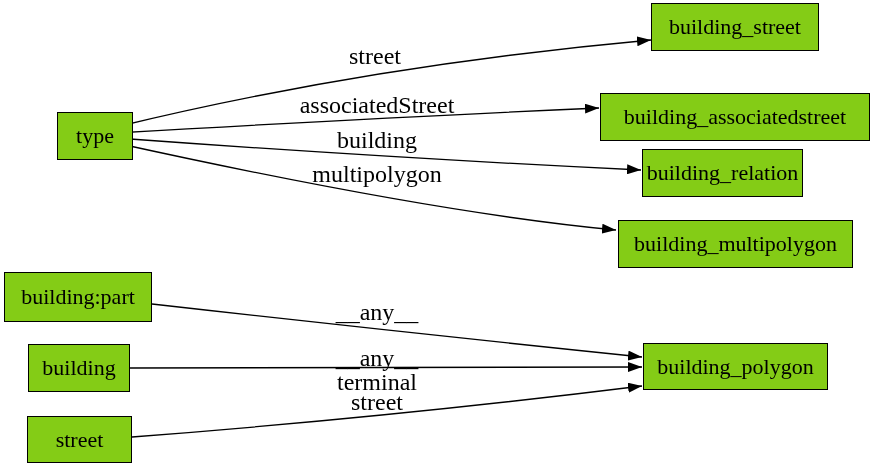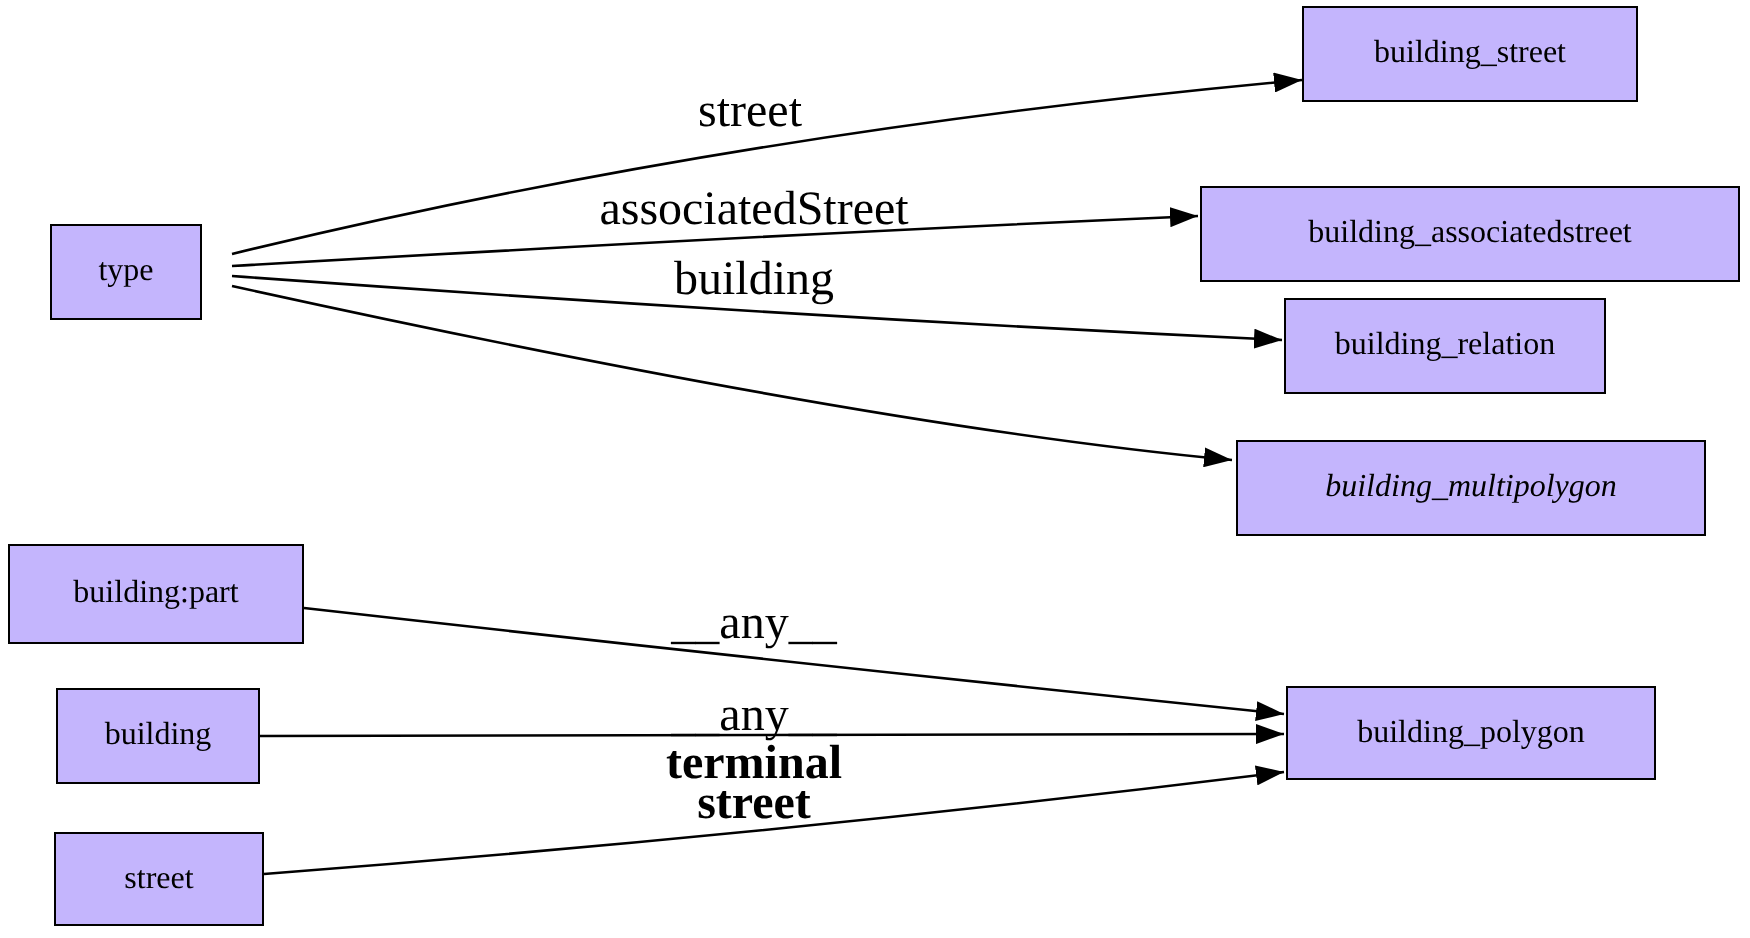"building_street" .node { background: #c4b5fd -> #84cc16; font-size: 16px -> 22px }
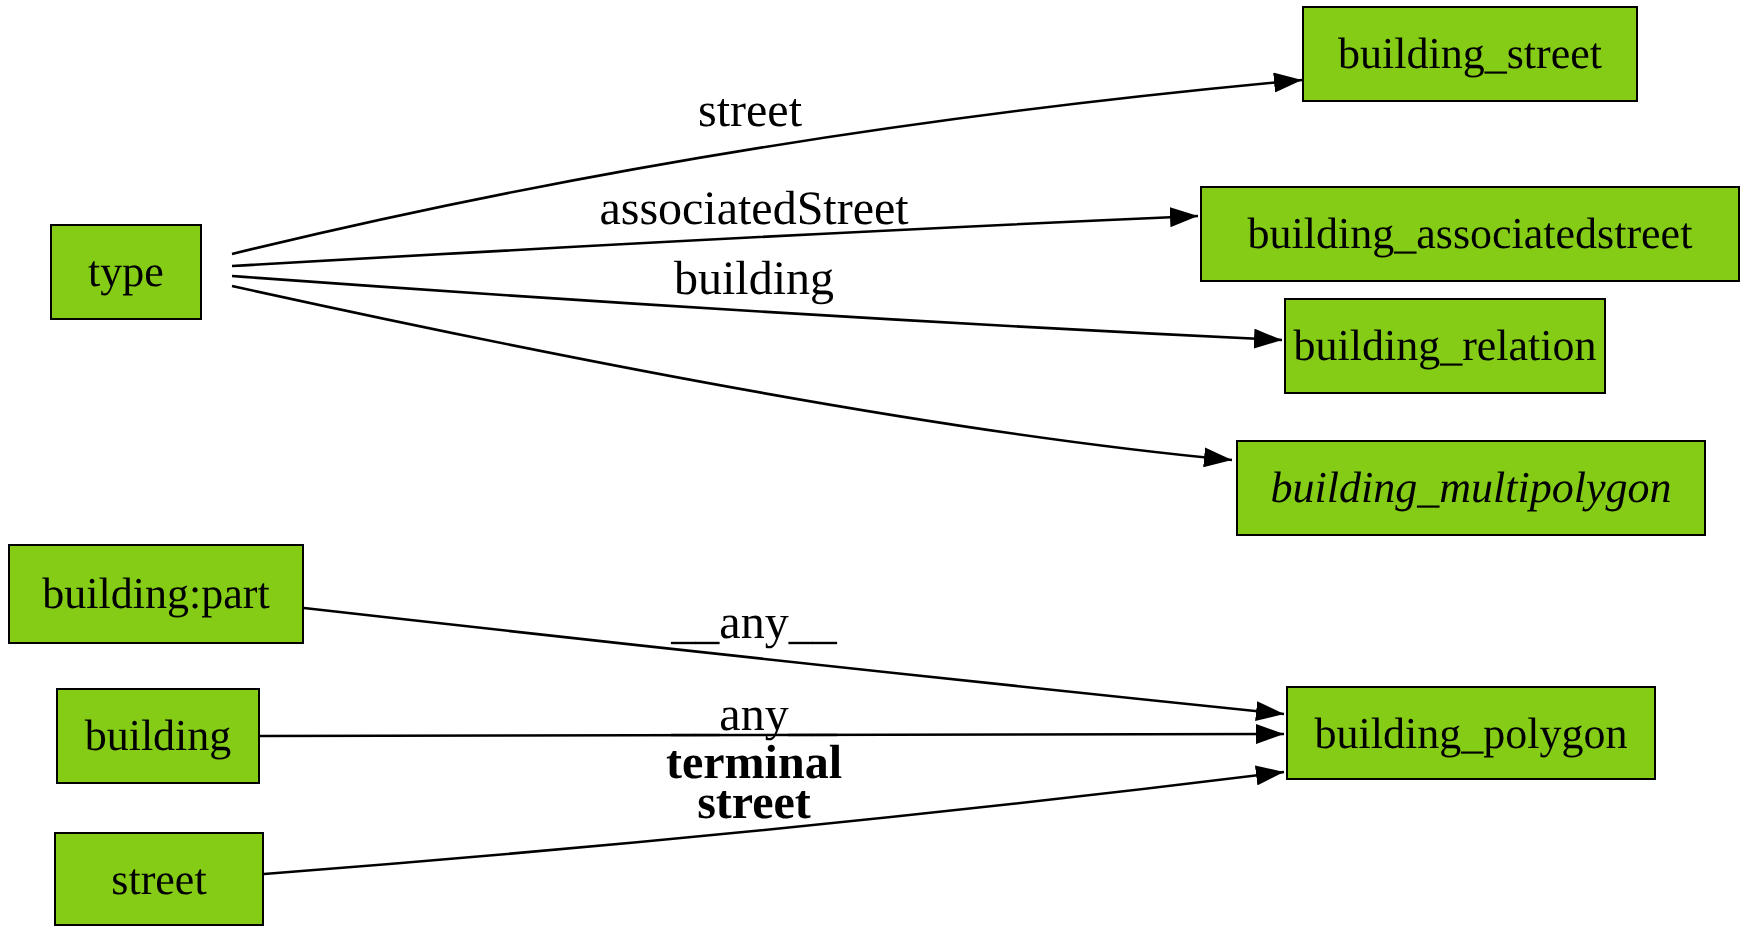"type" #n-type { left: 25px -> 57px }
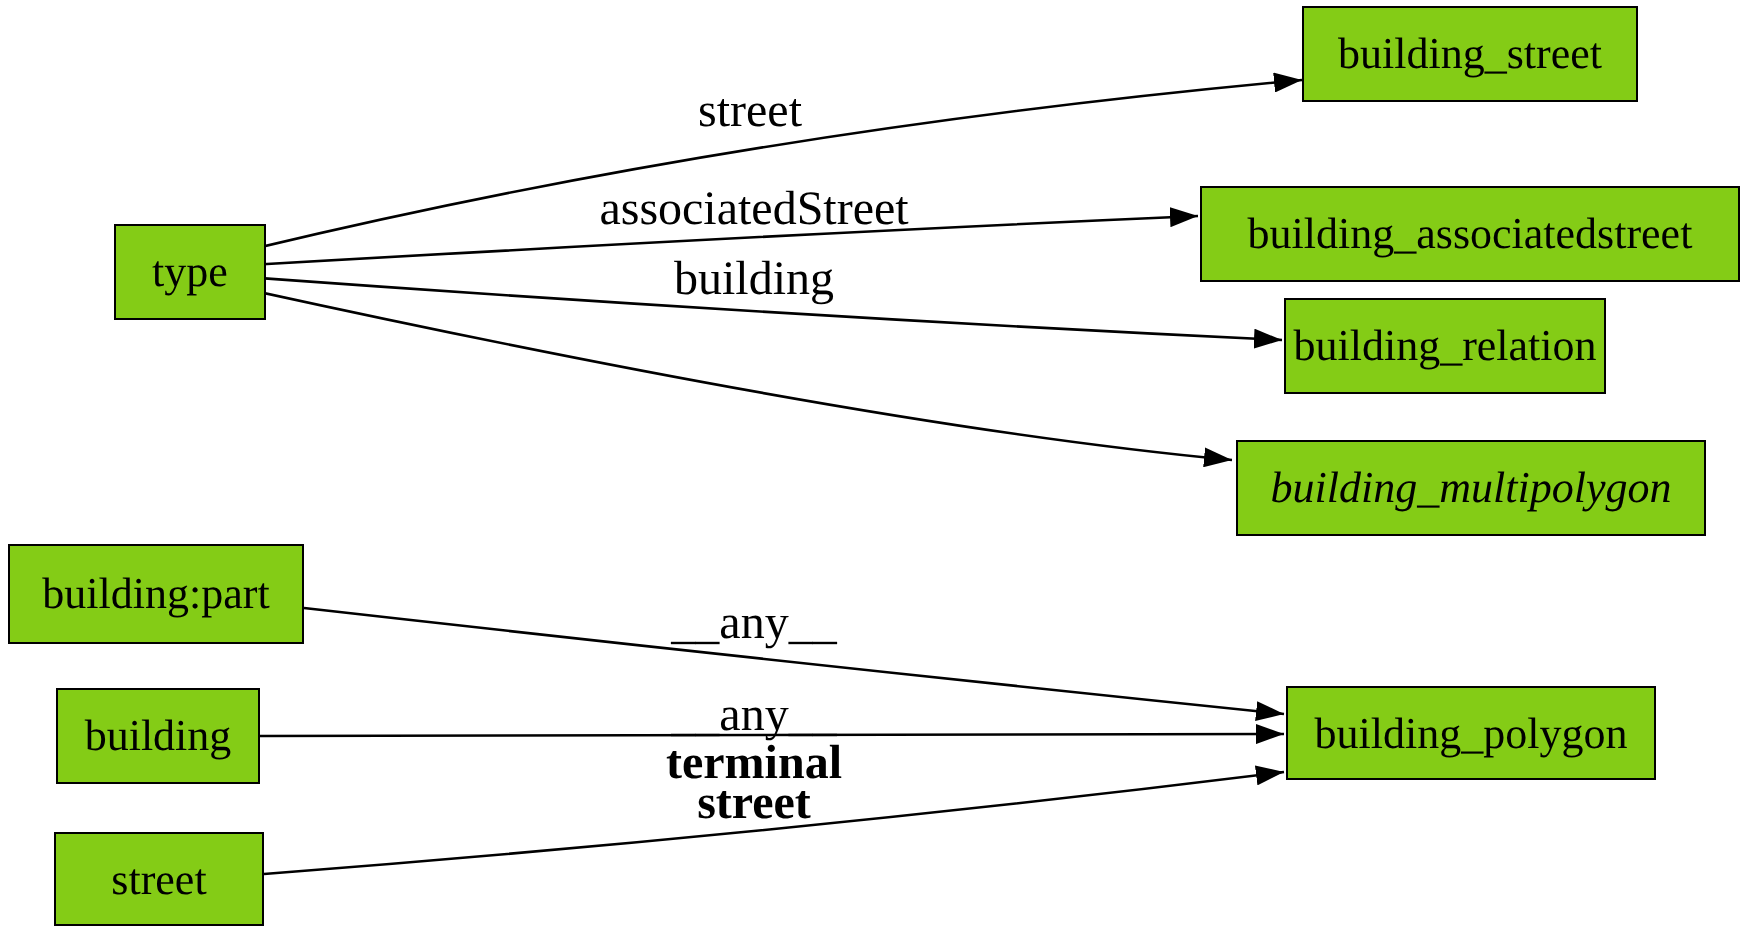"multipolygon" div.edge-label { html: none -> <div>multipolygon</div> }
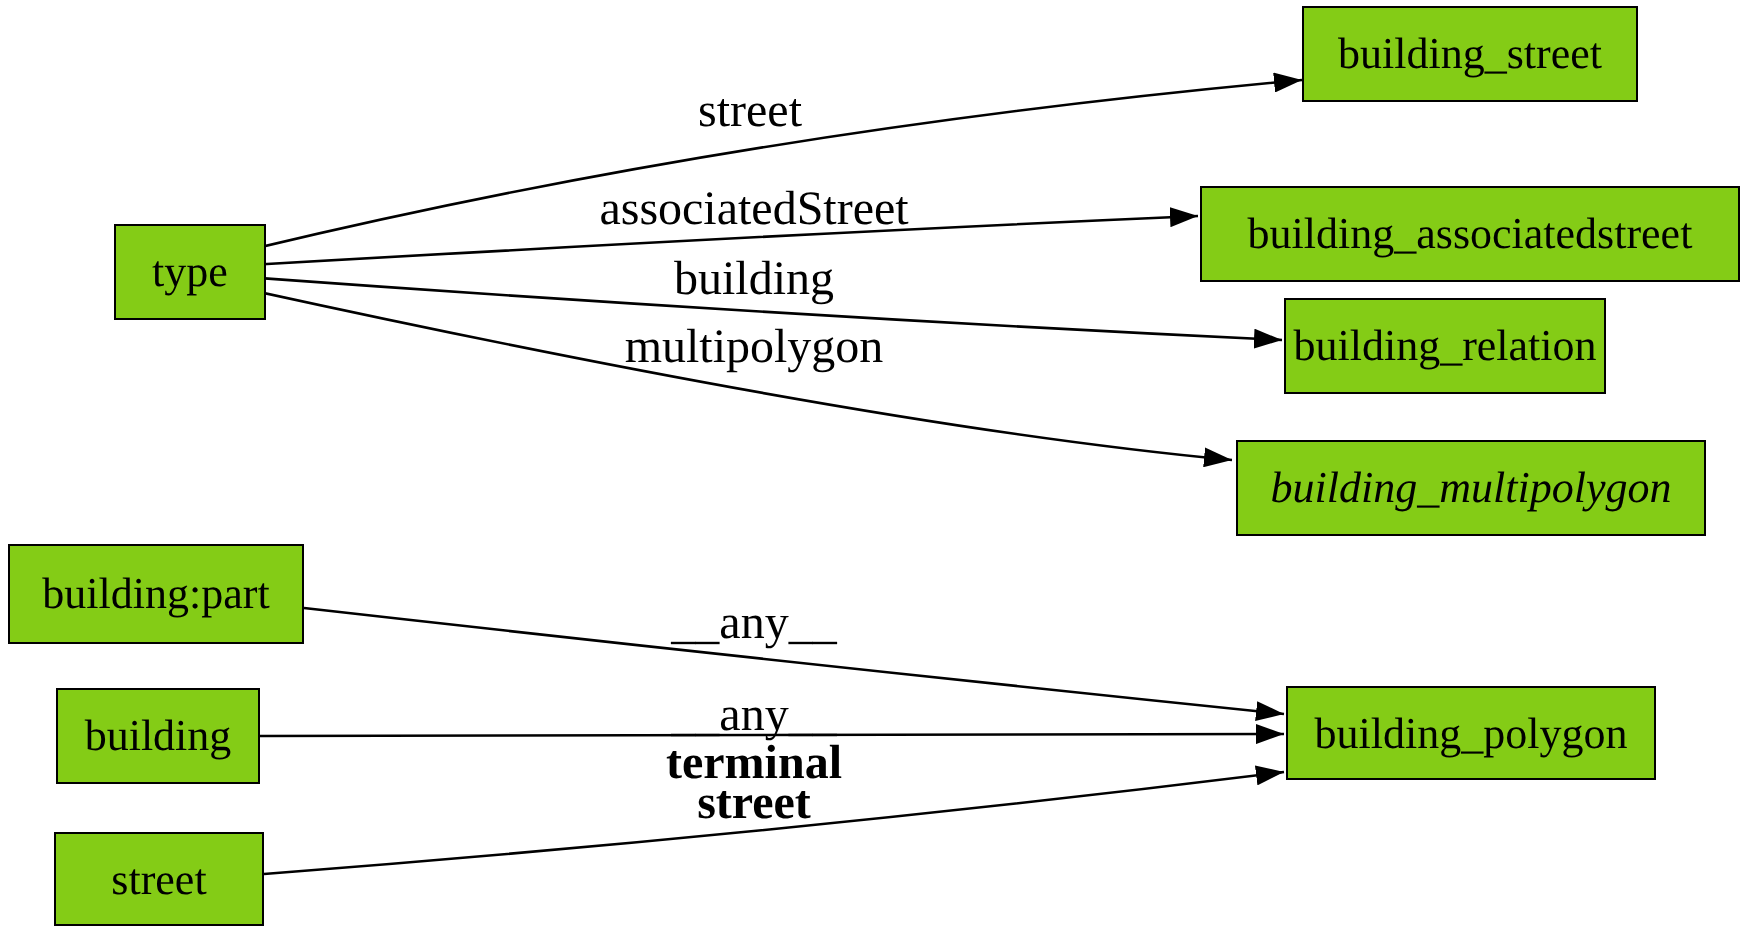"building_multipolygon" #n-multipolygon { font-style: italic -> none }
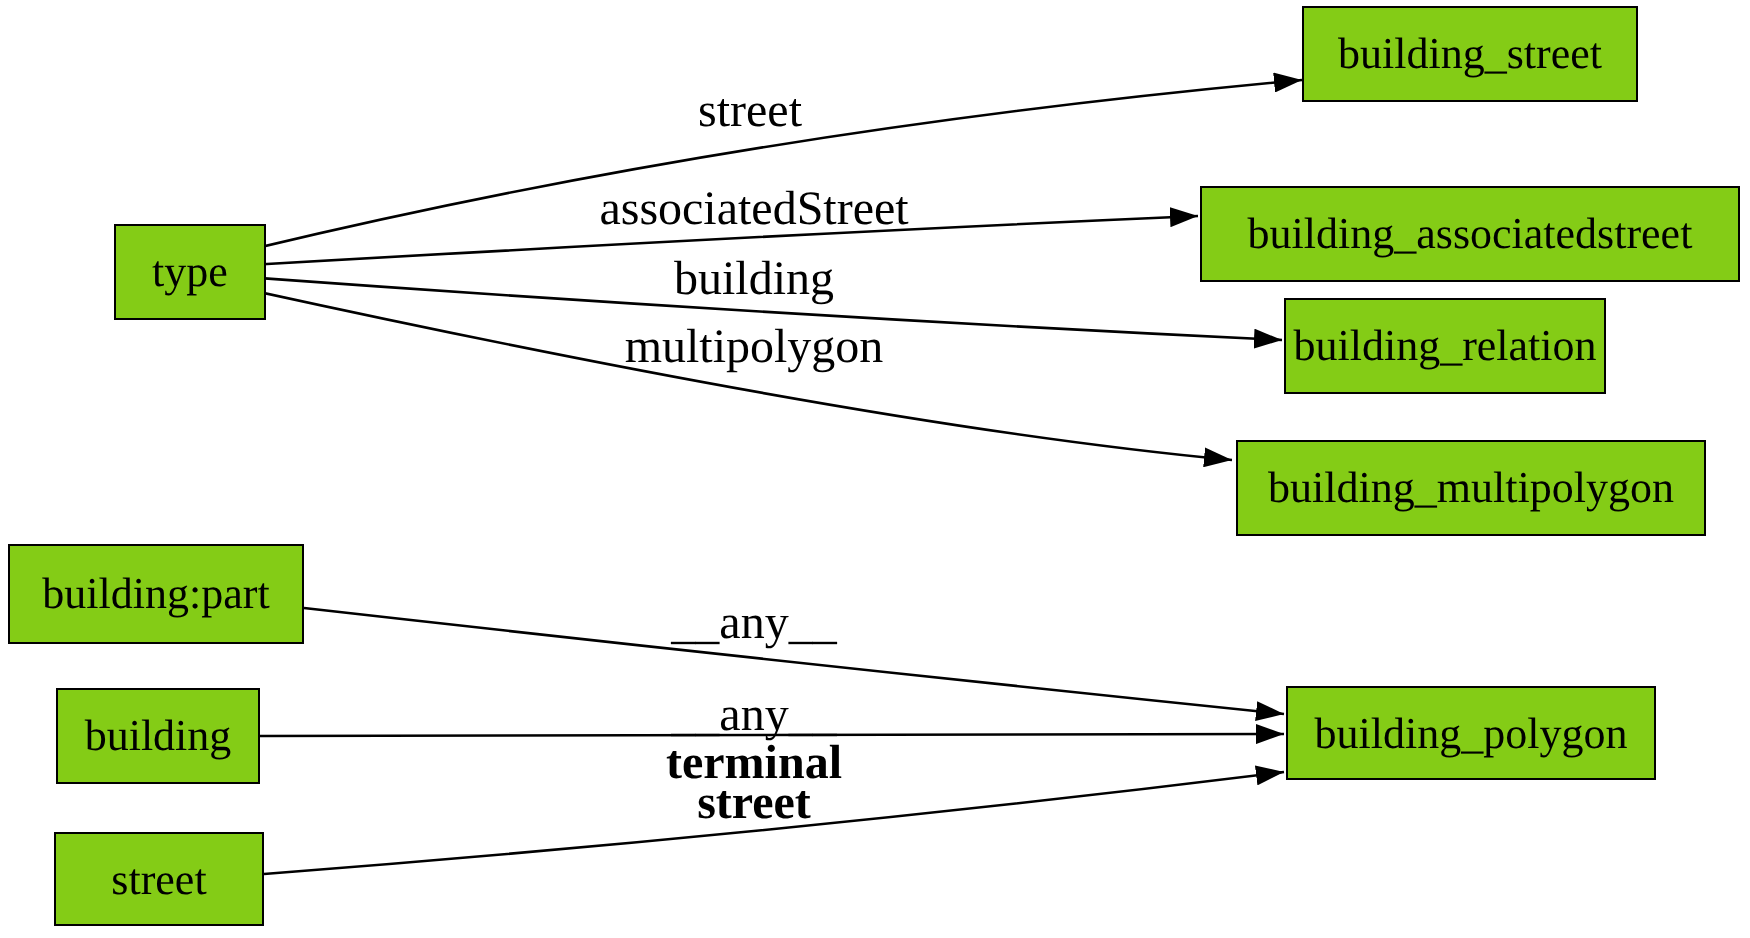"terminal" #l-term-hangar { font-weight: bold -> none }
